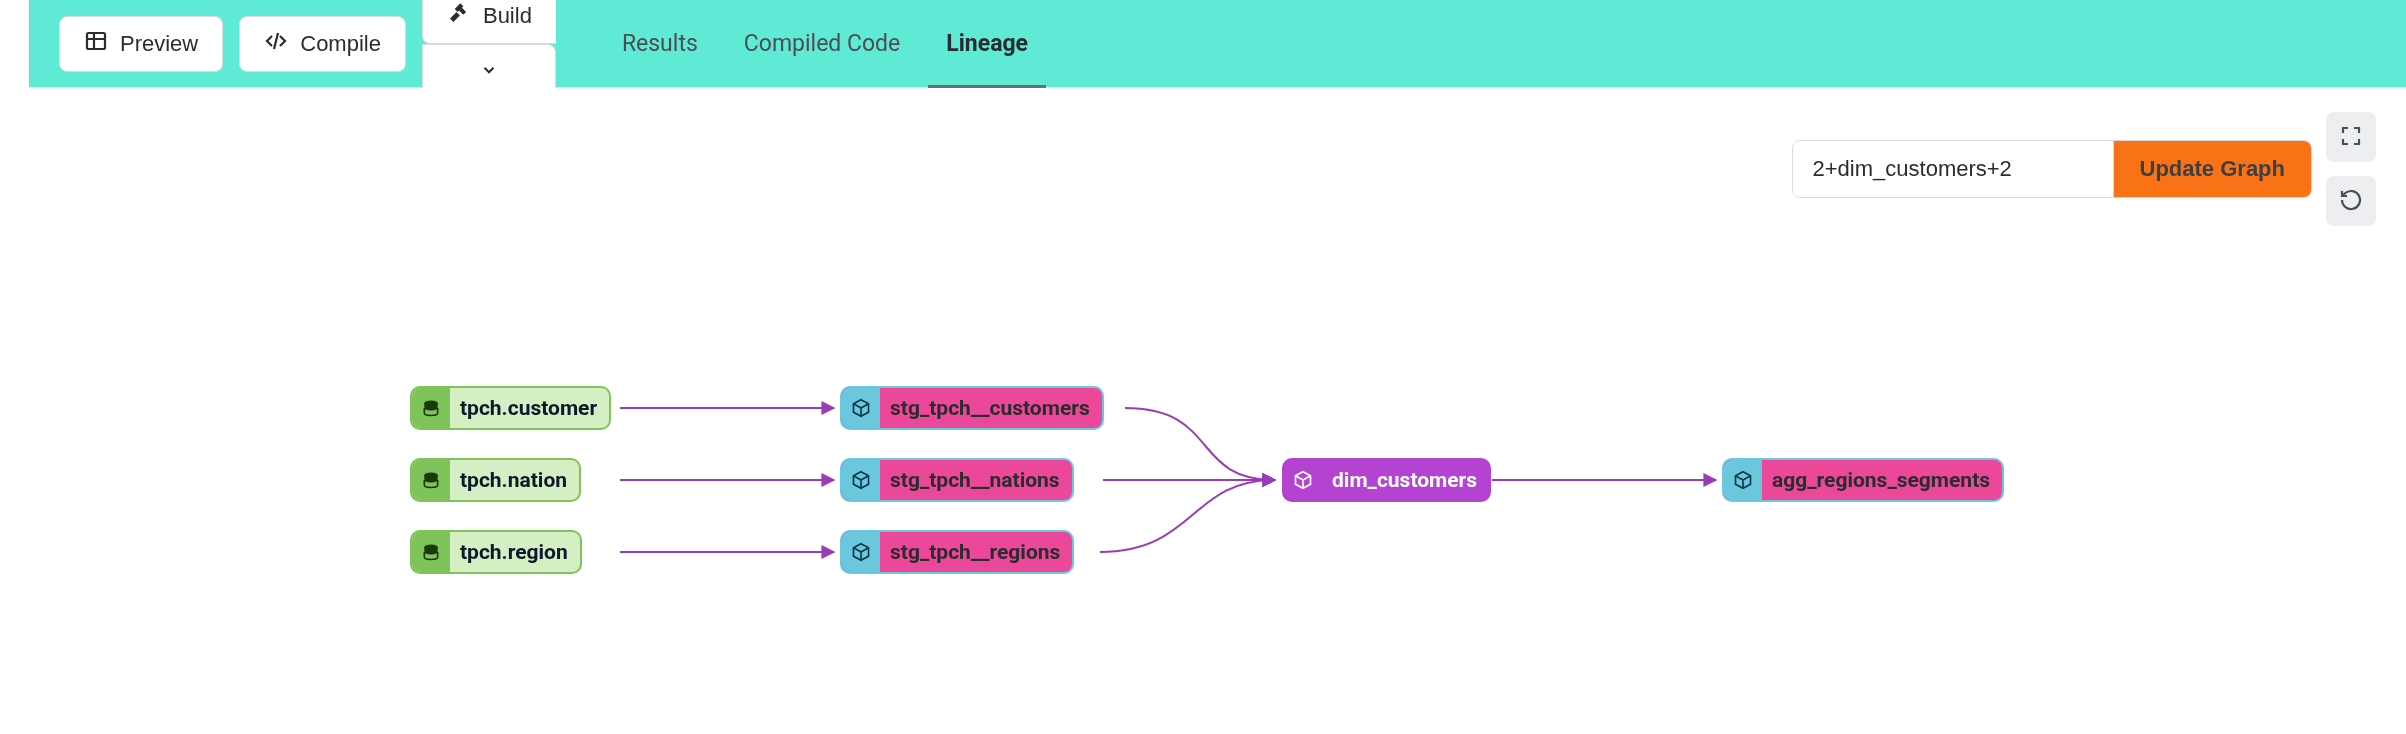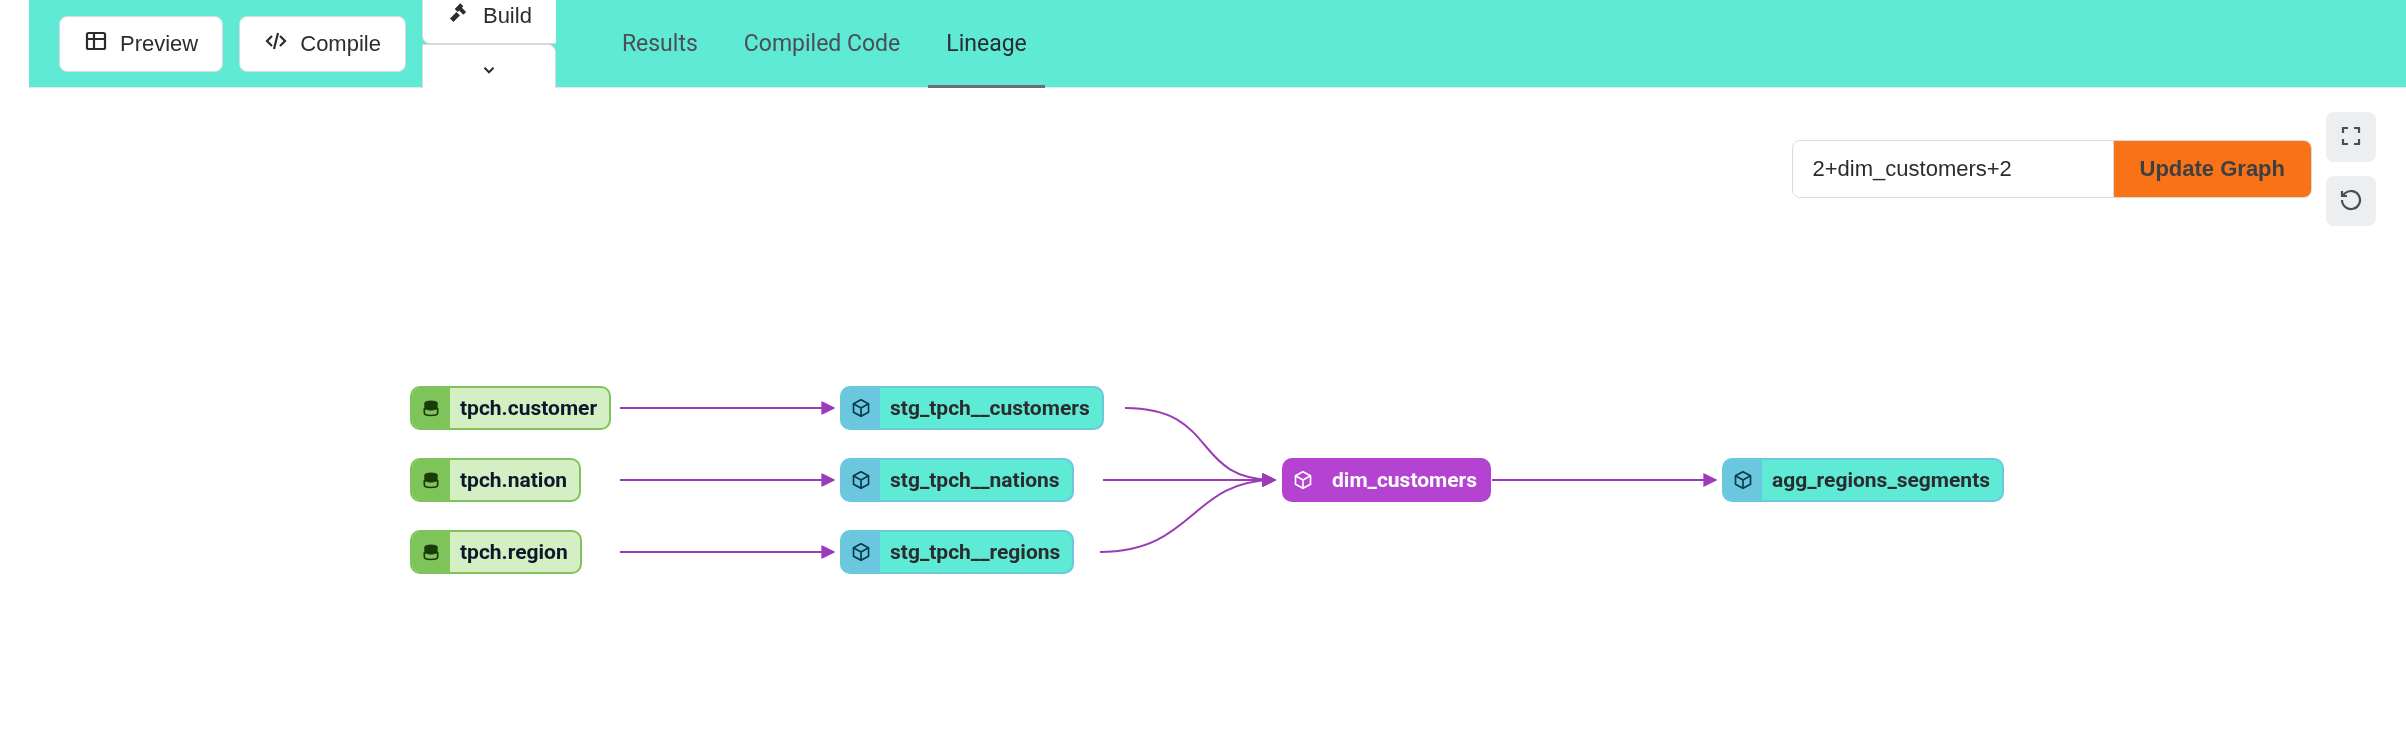"Lineage" .tab.active { font-weight: 400 -> 700 }
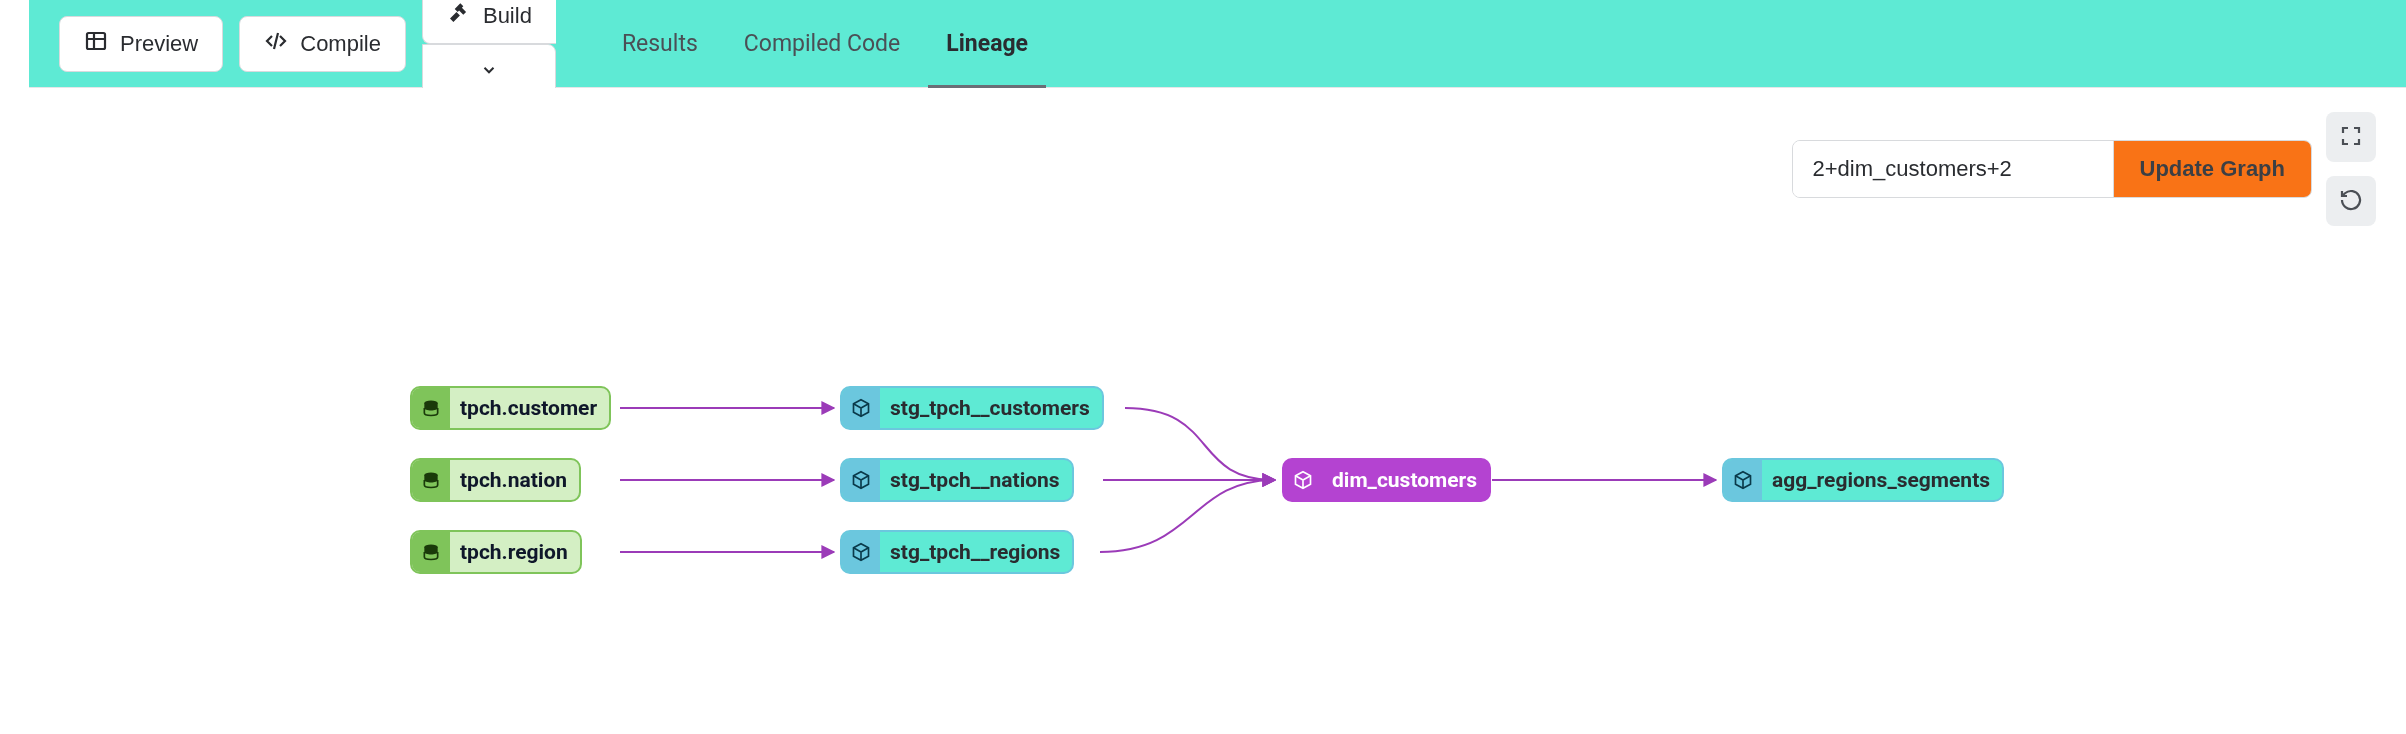"stg_tpch__customers" .node.model { background: #5eead4 -> #ec4899 }
